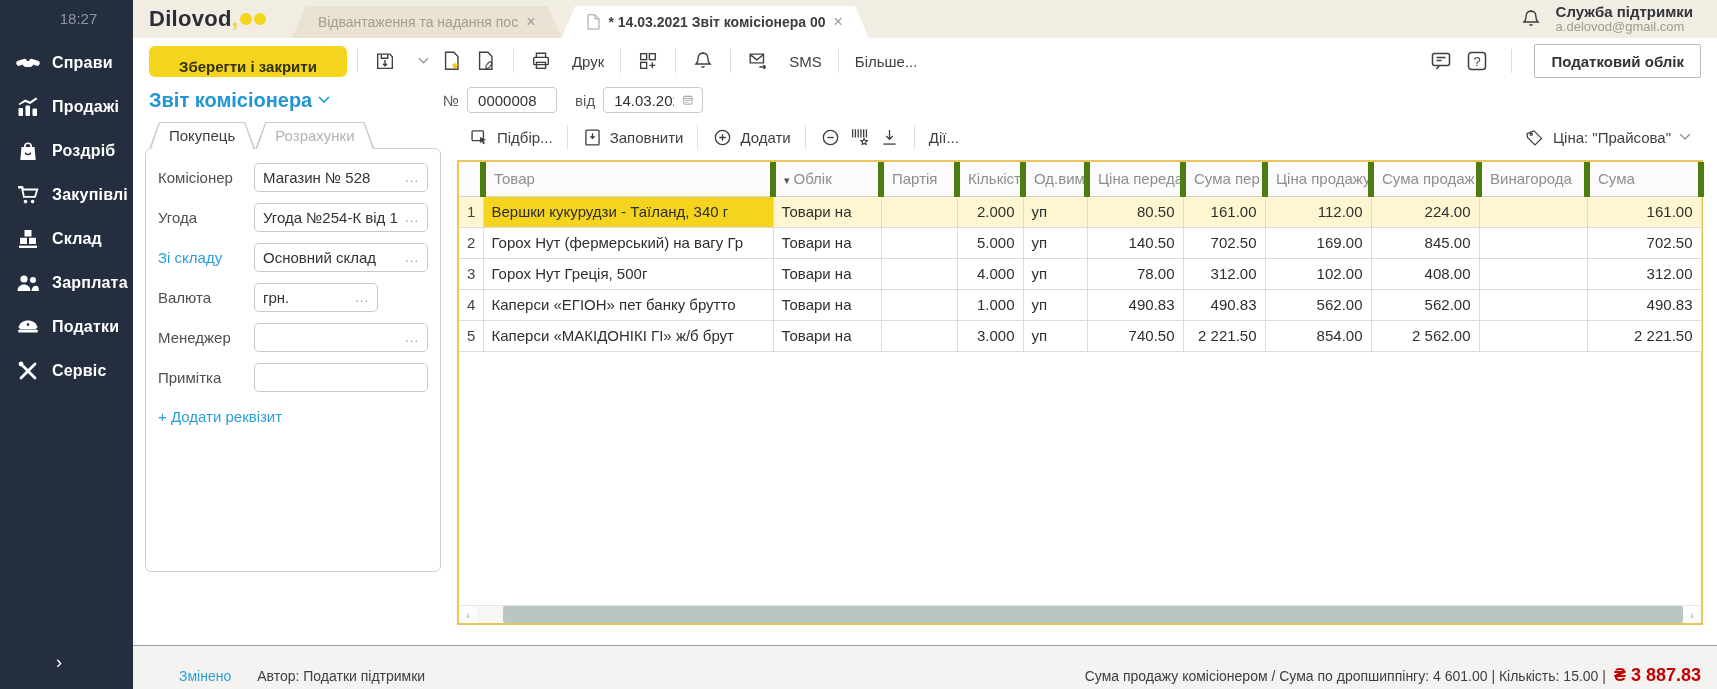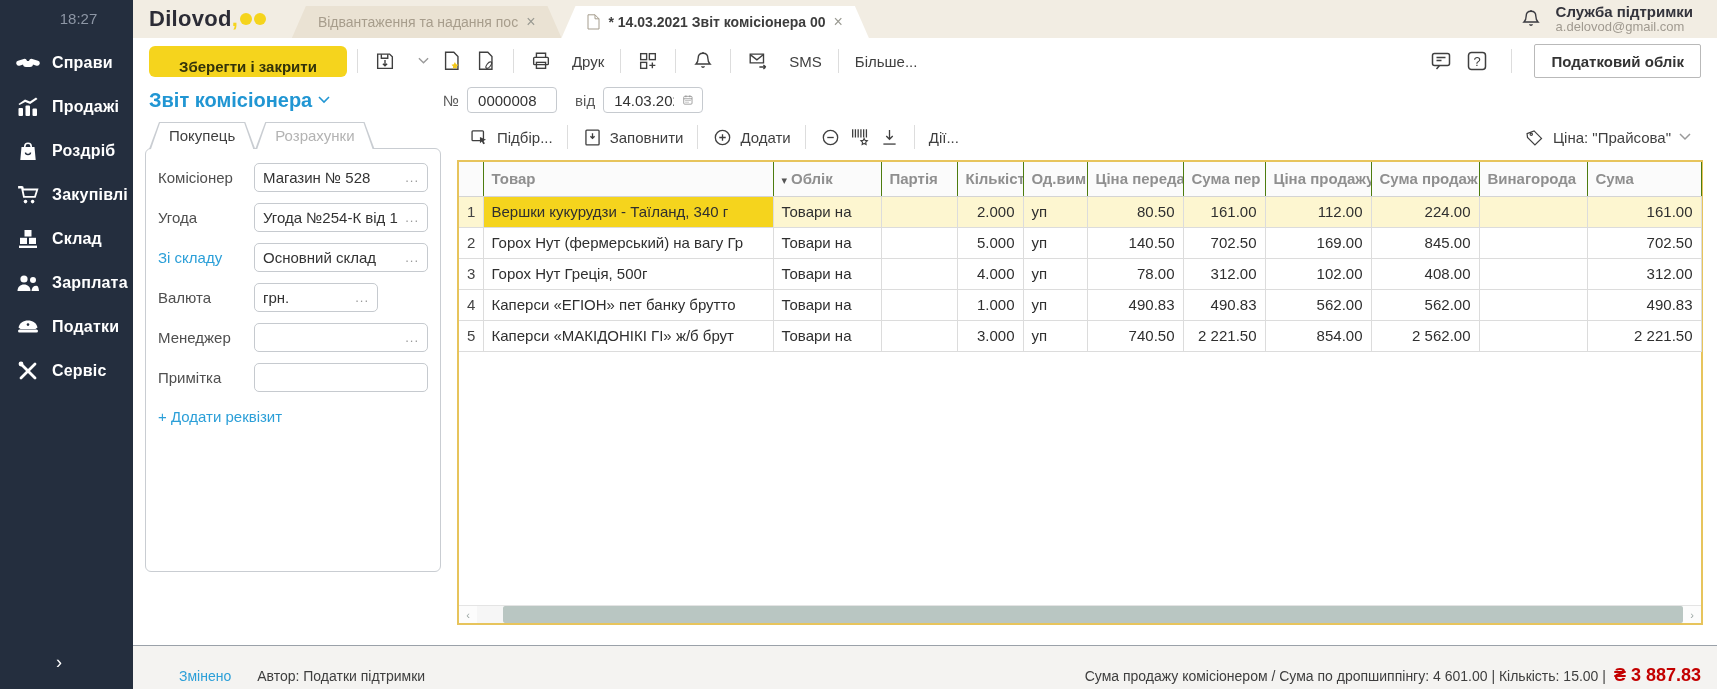"Товар" .grid th { border-right: 1px solid #4d7c0f -> 6px solid #4d7c0f; font-weight: 700 -> 400 }
